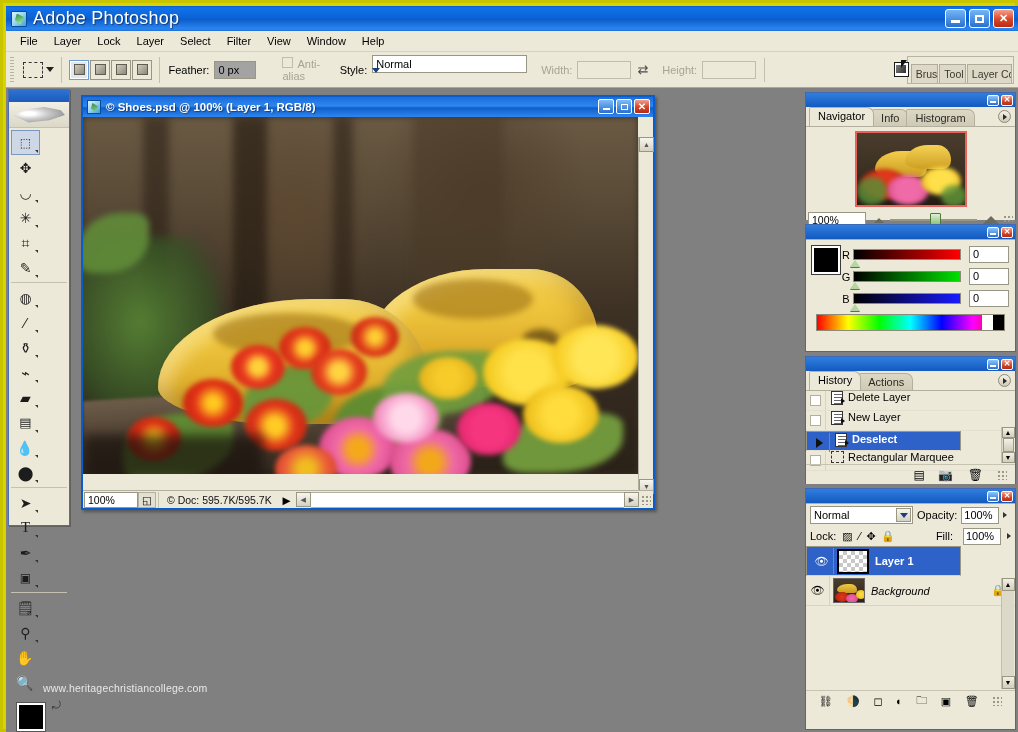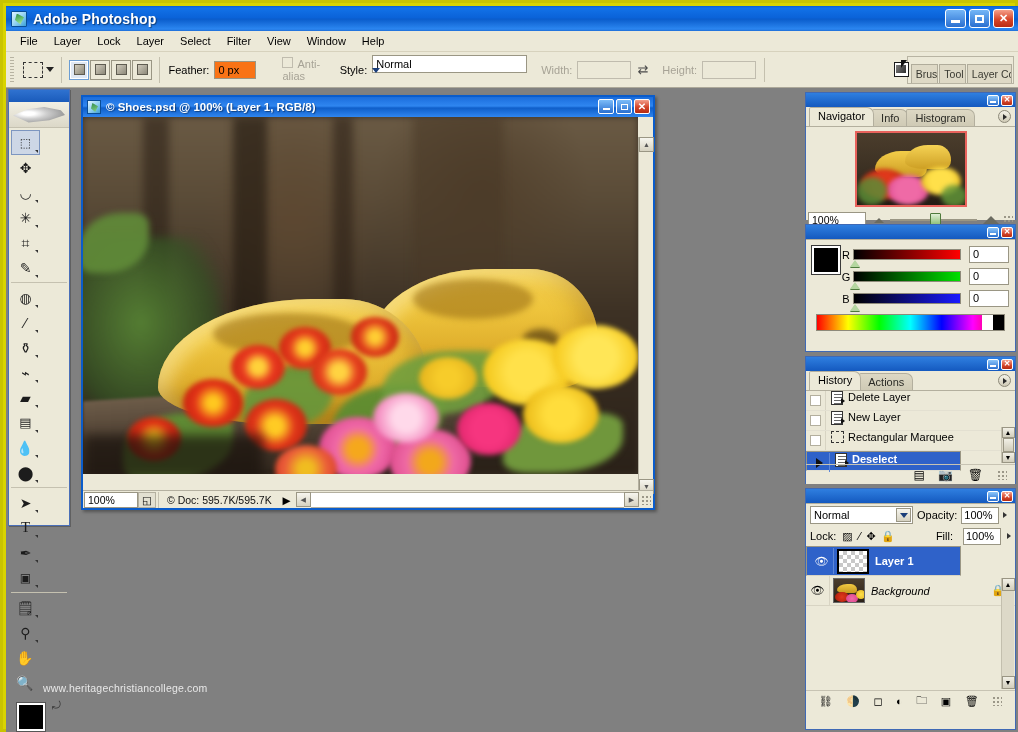"Adobe Photoshop" .titlebar .ttl { font-size: 14px -> 18px; font-weight: bold -> normal }
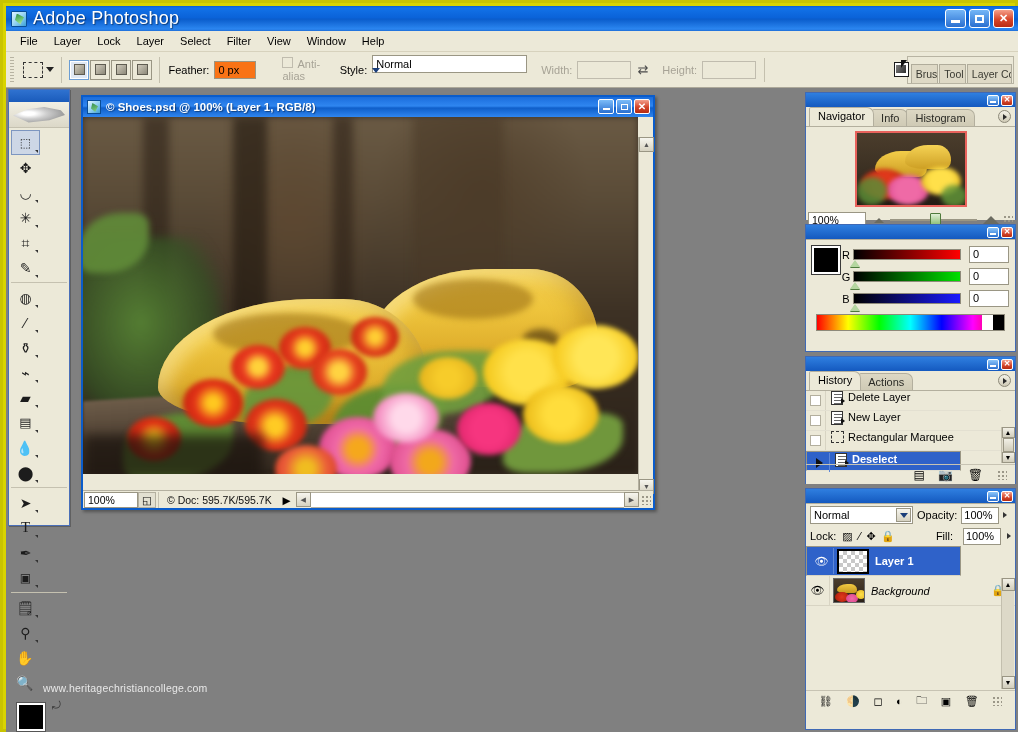"0 px" .inp { background: #f97316 -> #a3a3a3 }
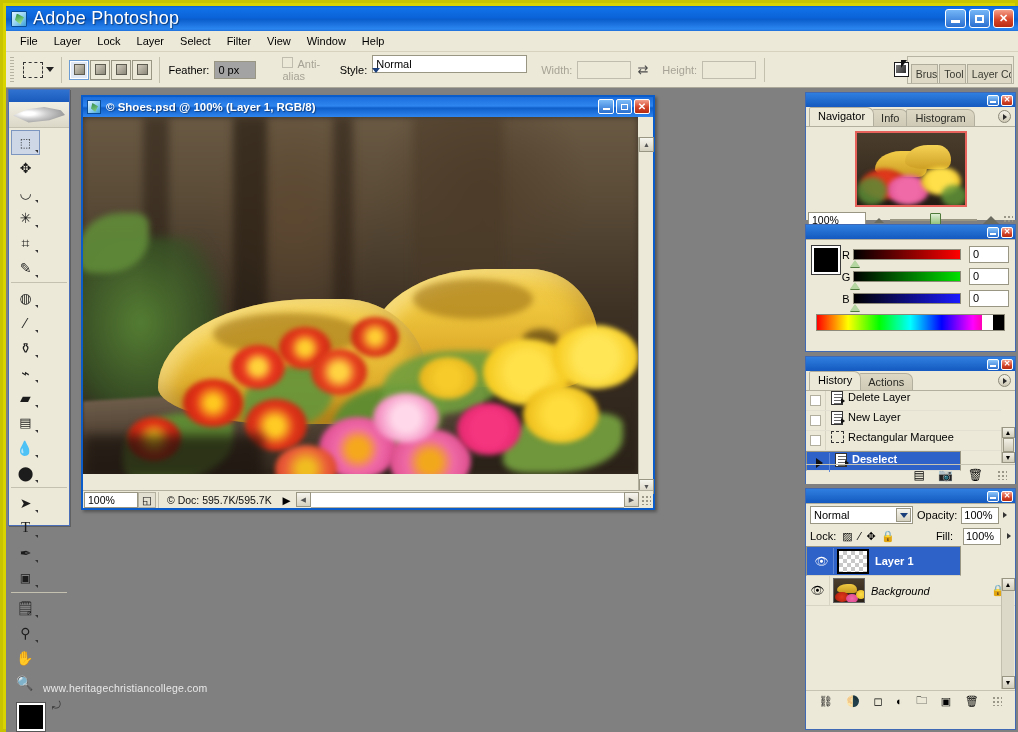"Rectangular Marquee" div.hrow { order: before "Deselect" -> after "Deselect" }
